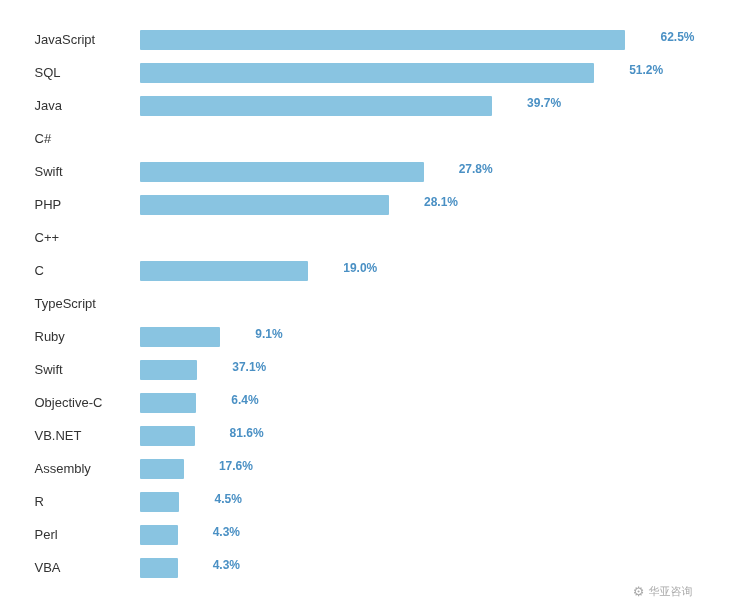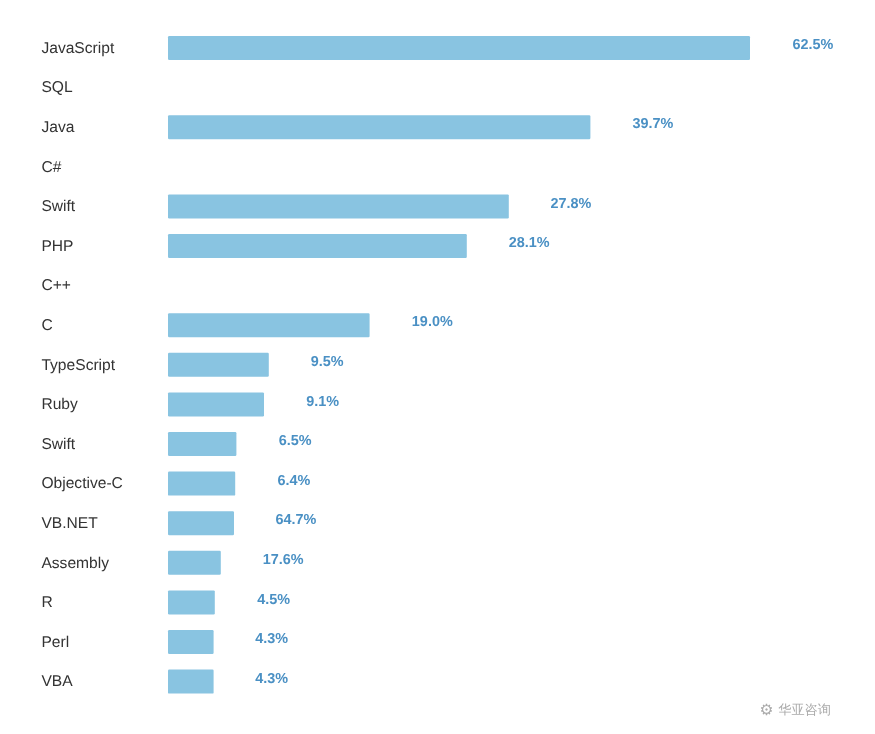"51.2%" div.bar-track { html: none -> <div> <div></div> <span>51.2%</span> </div> }
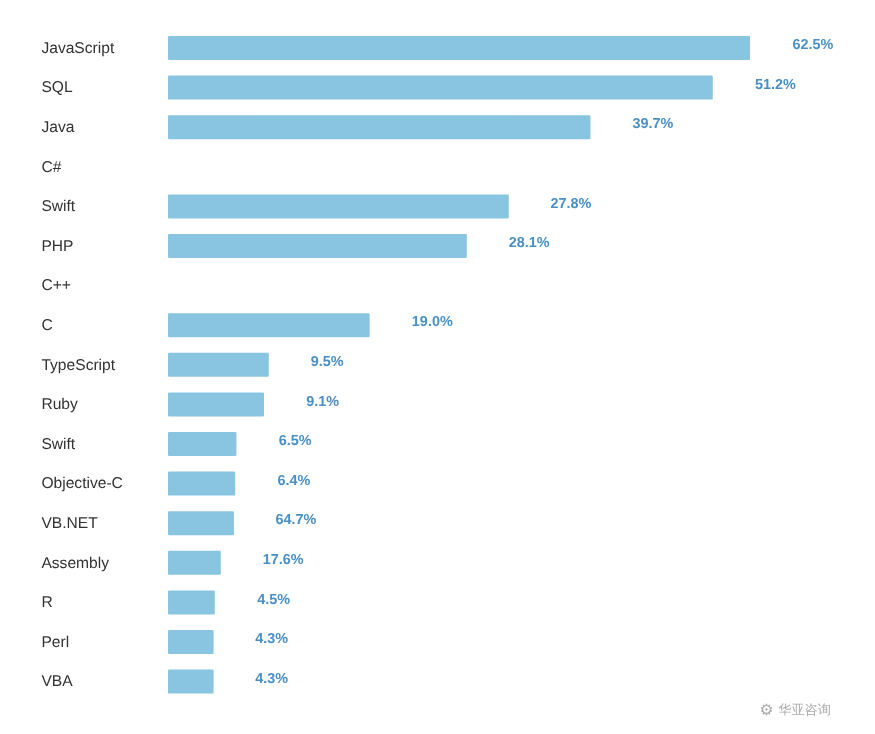"9.5%" div.bar-track { html: <div> <div></div> <span>9.5%</span> </div> -> none }
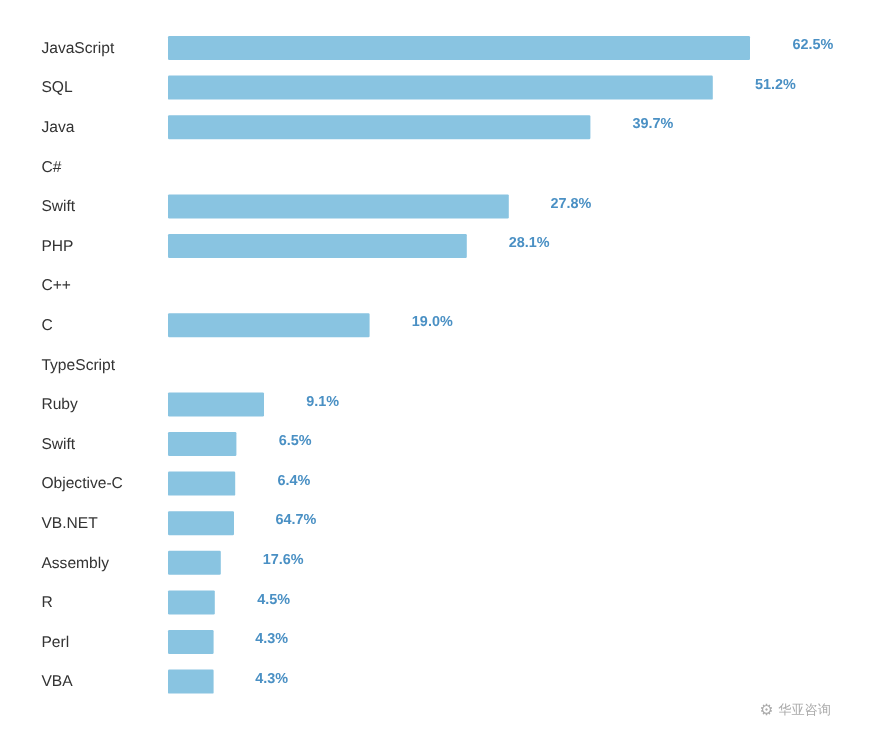"6.5%" span.bar-value { text: 6.5% -> 37.1% }
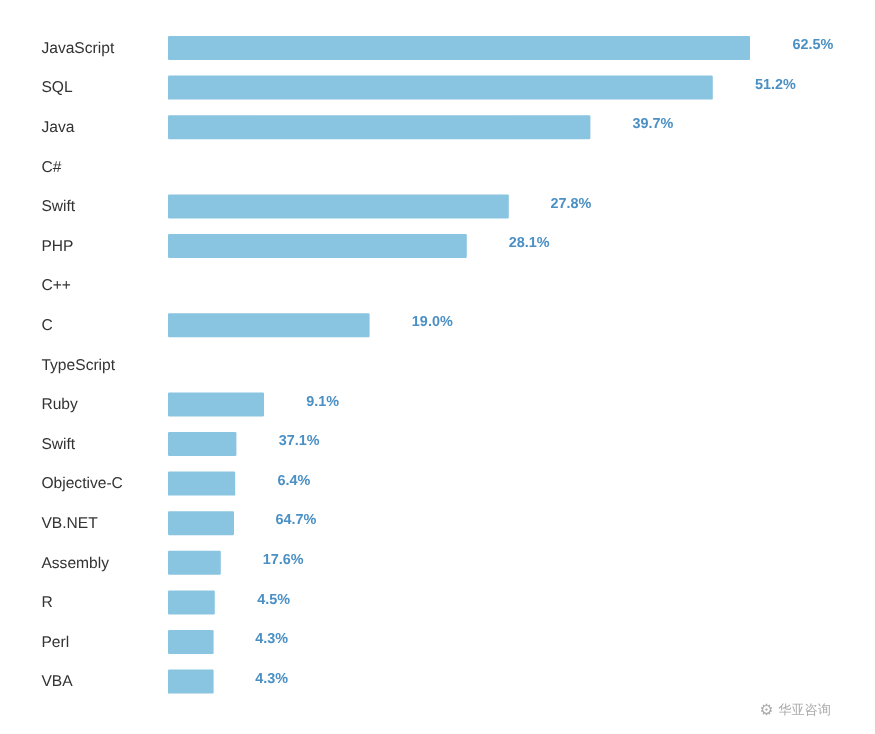"64.7%" span.bar-value { text: 64.7% -> 81.6% }
